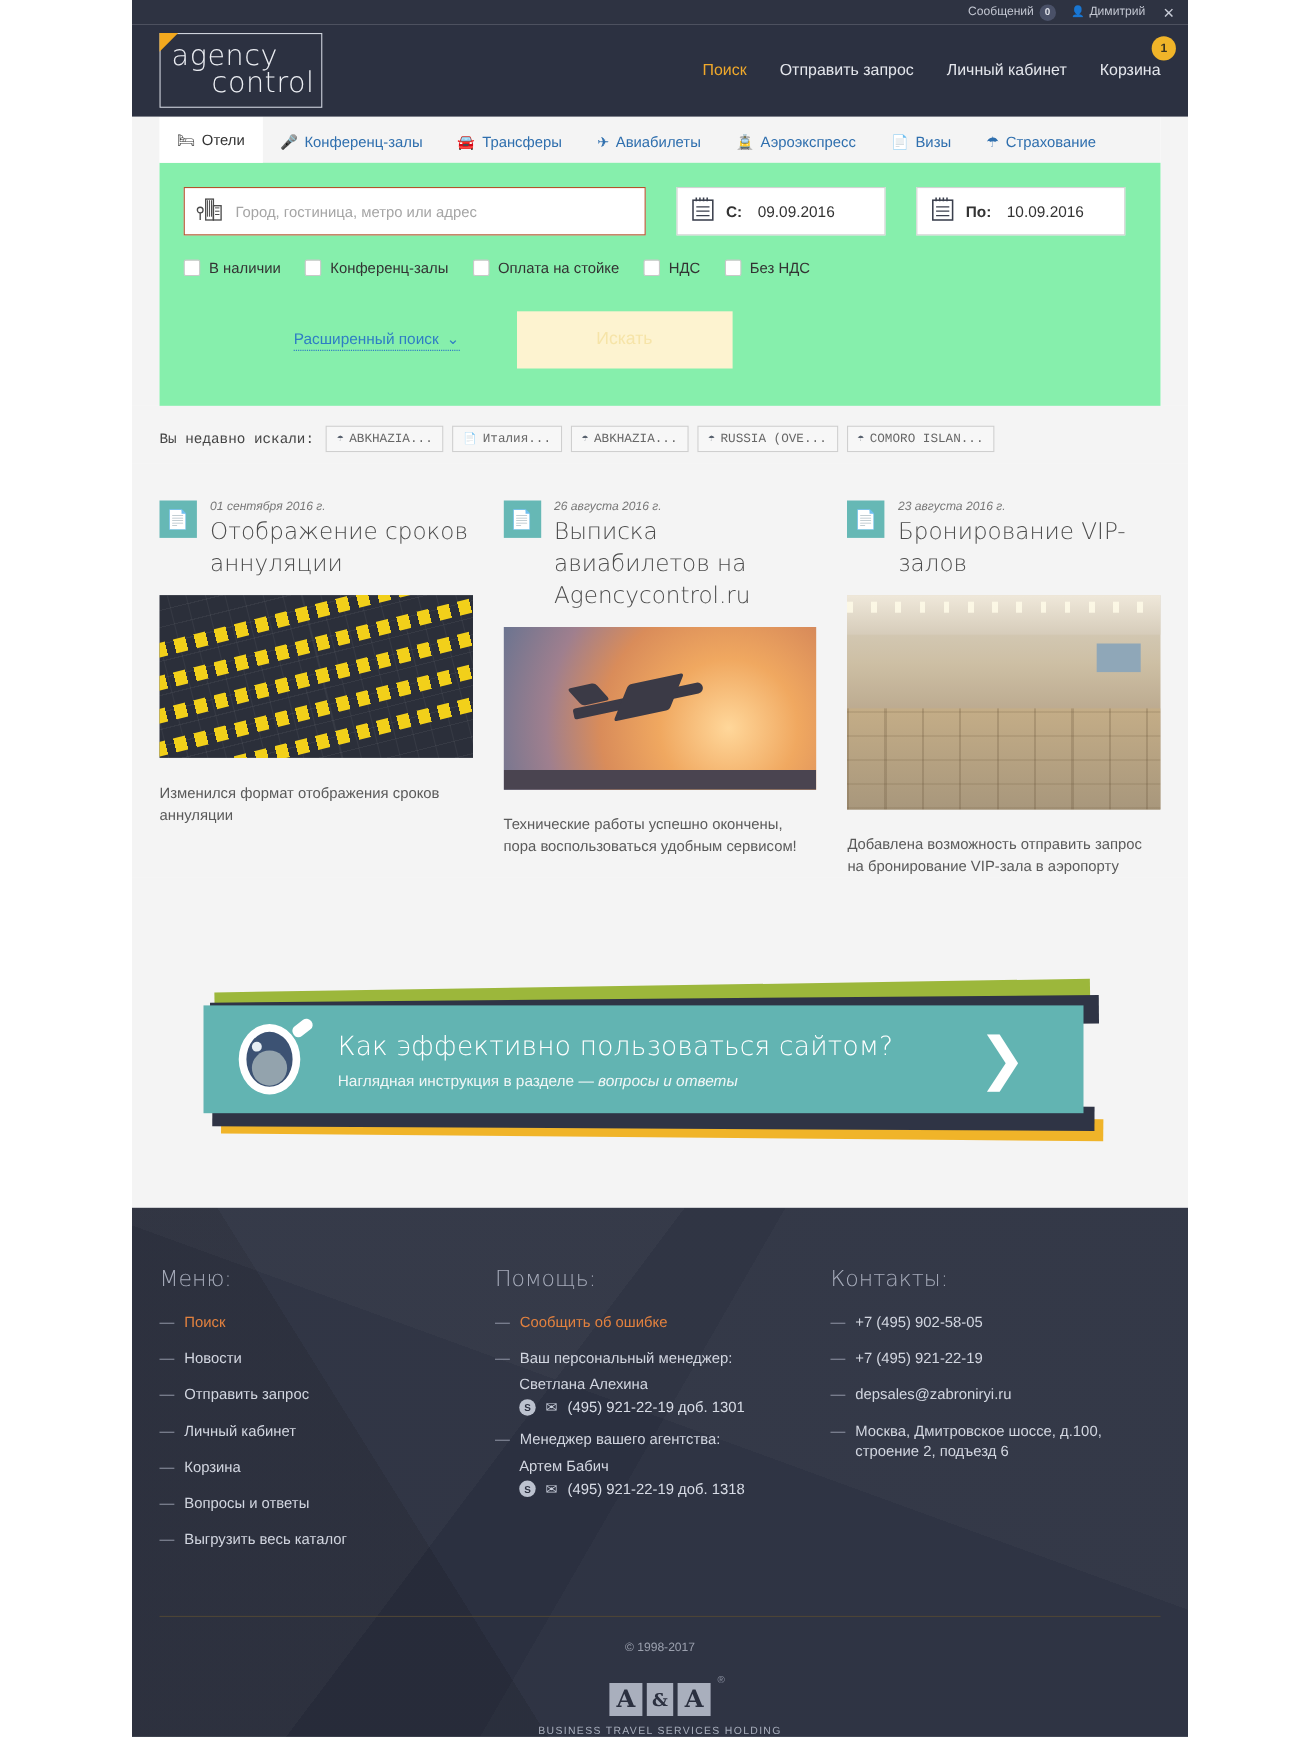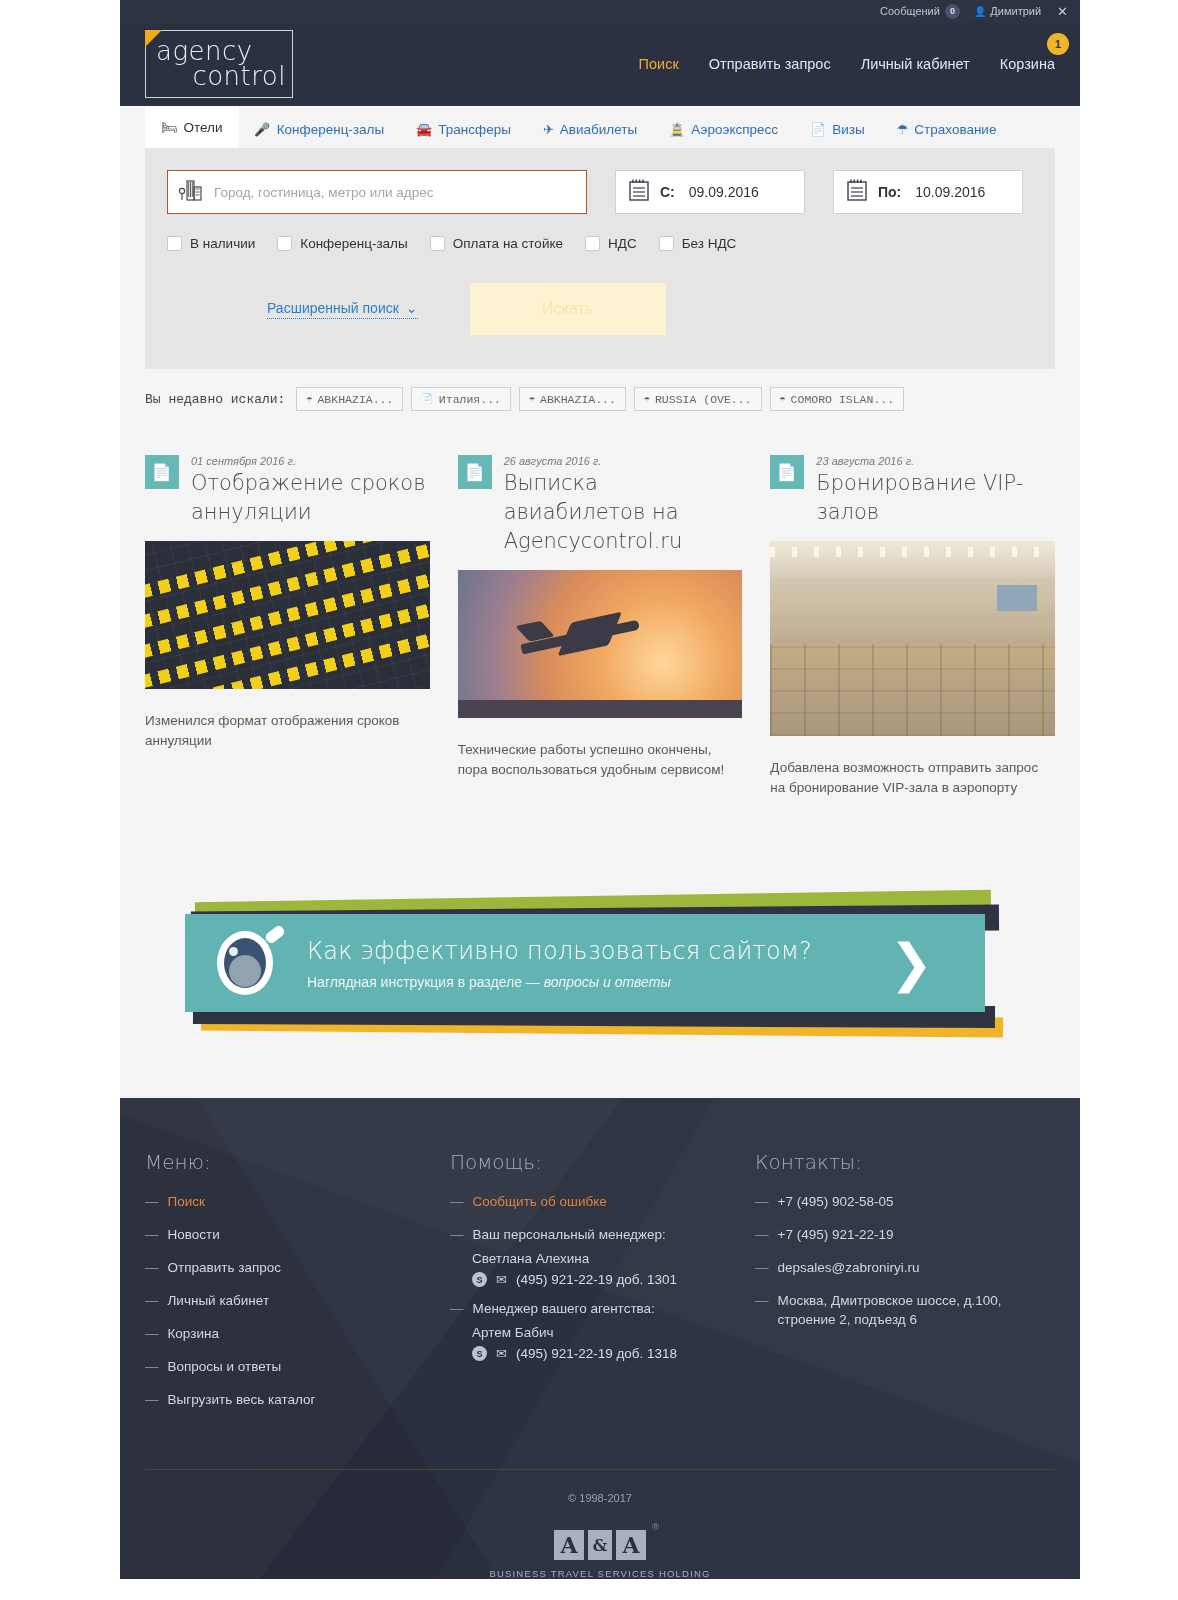"Город, гостиница, метро или адрес" .panel { background: #e5e5e5 -> #86efac }
